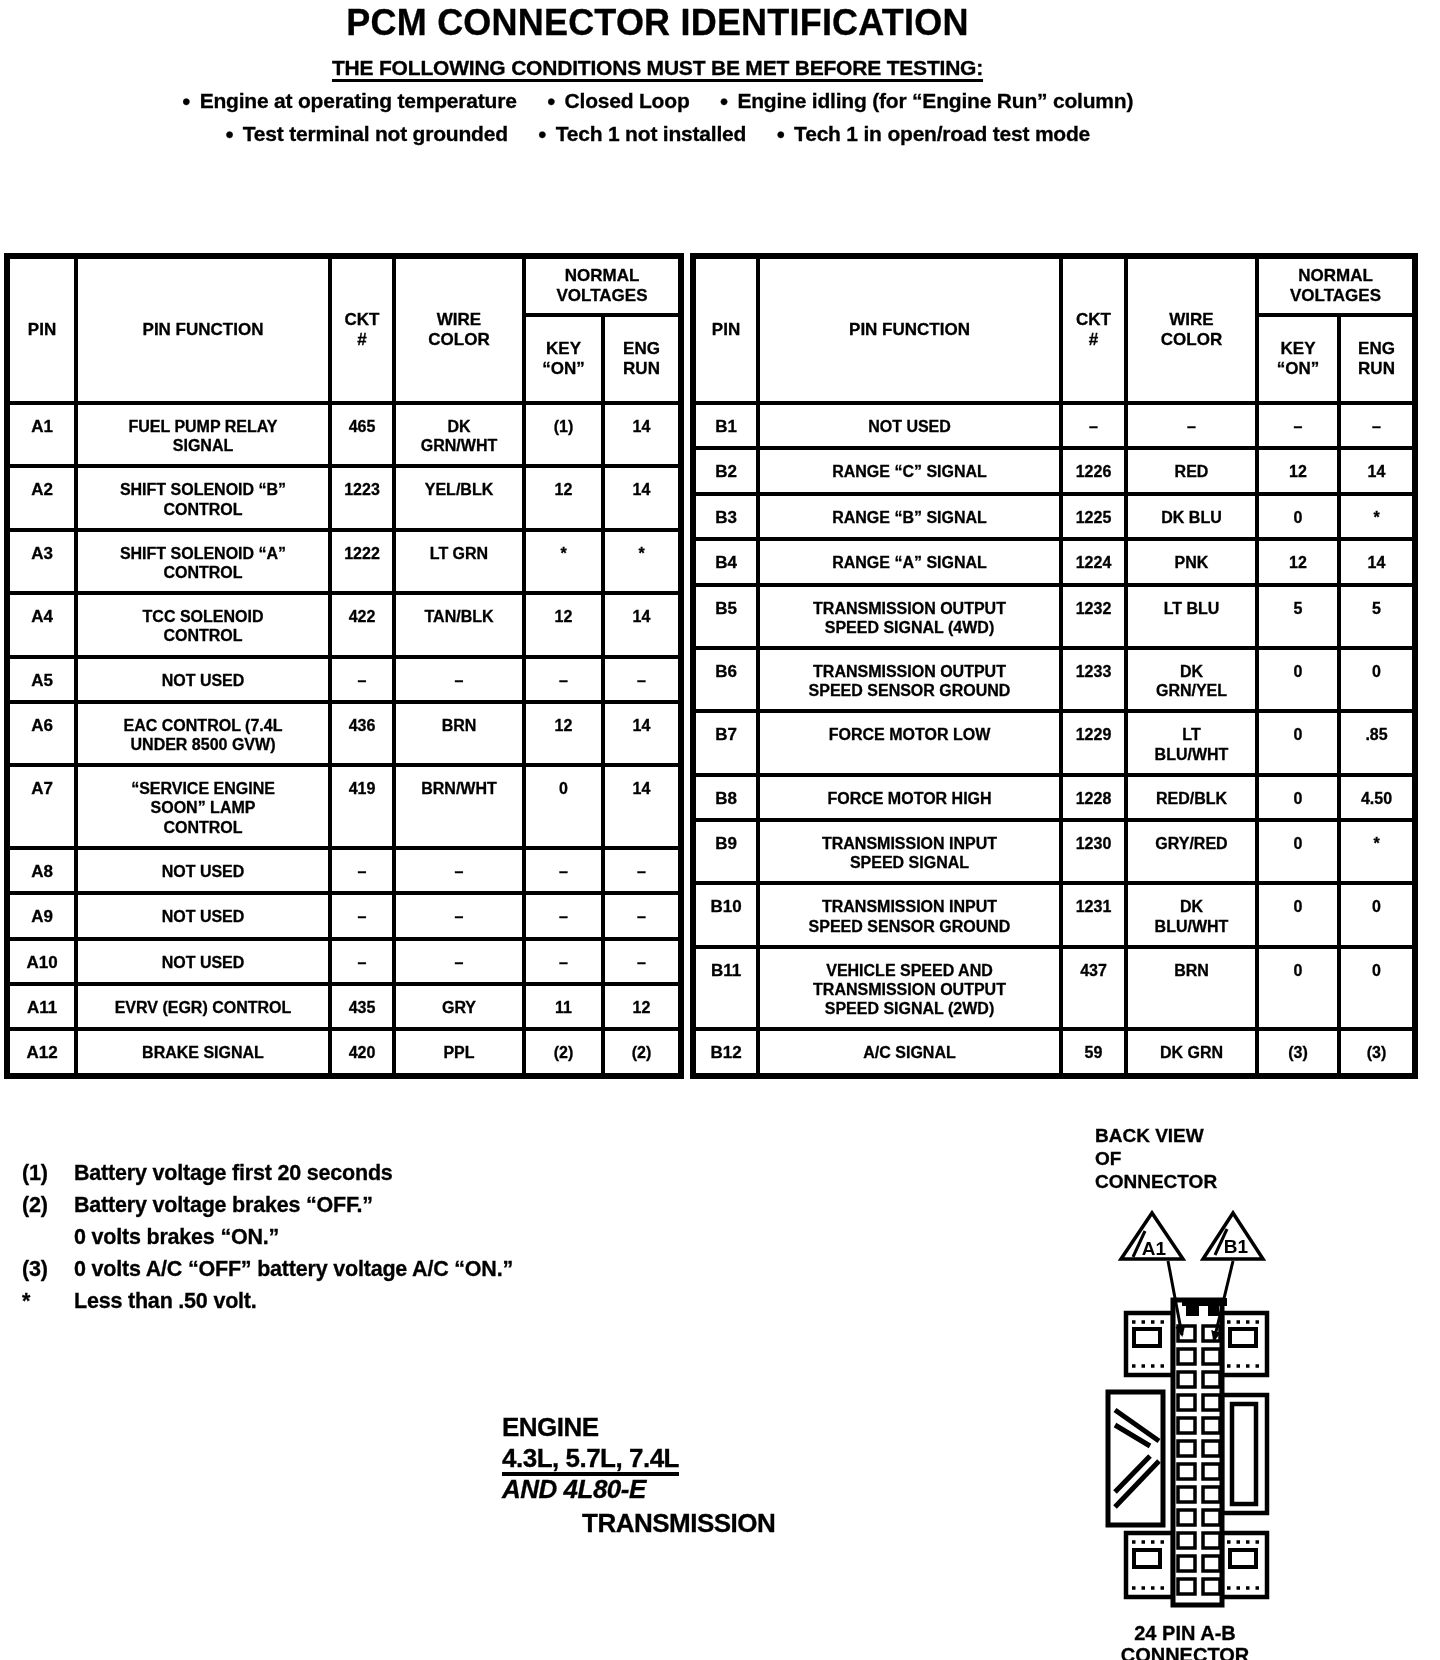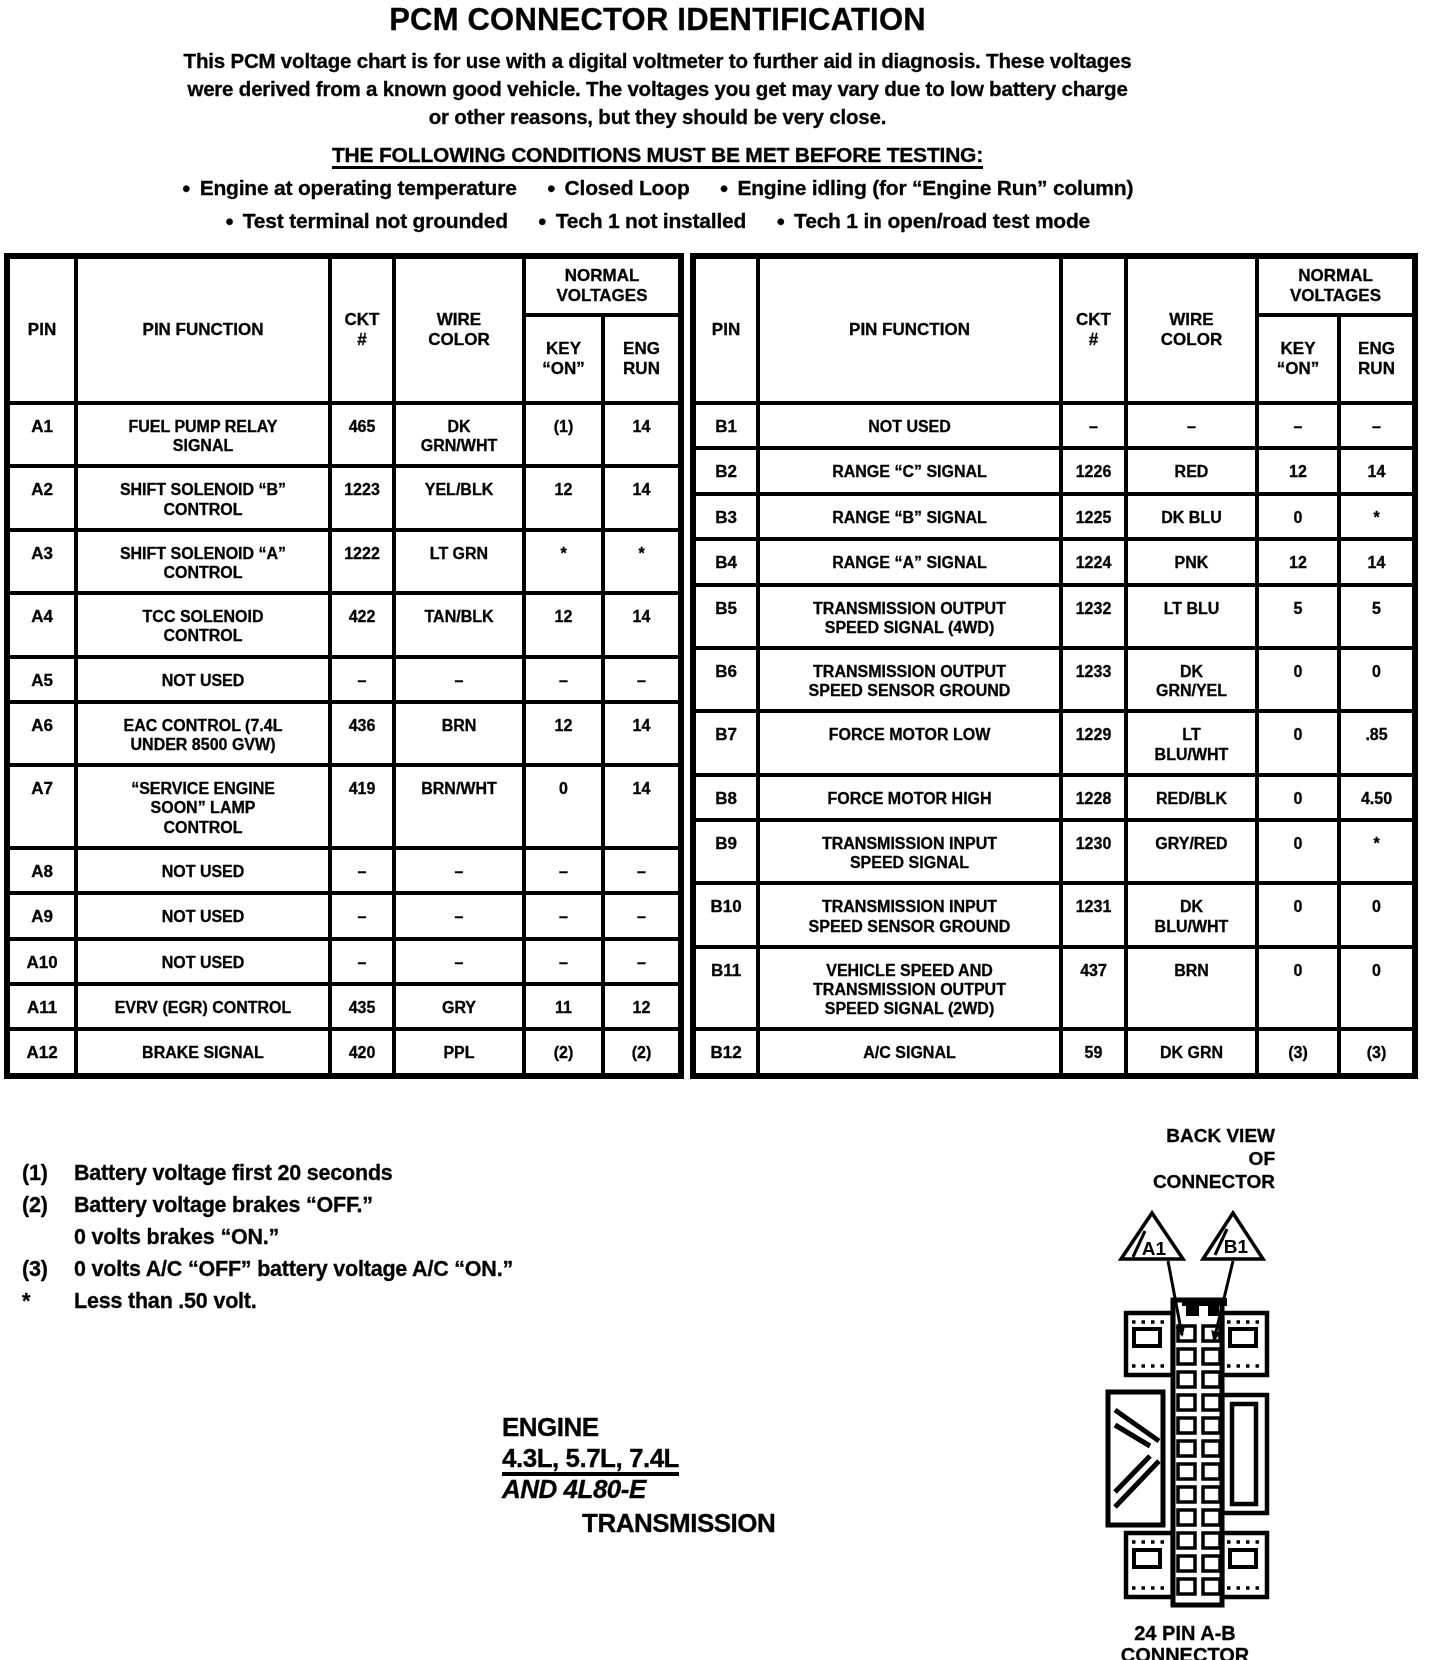"PCM CONNECTOR IDENTIFICATION" .title { font-size: 31px -> 36px }
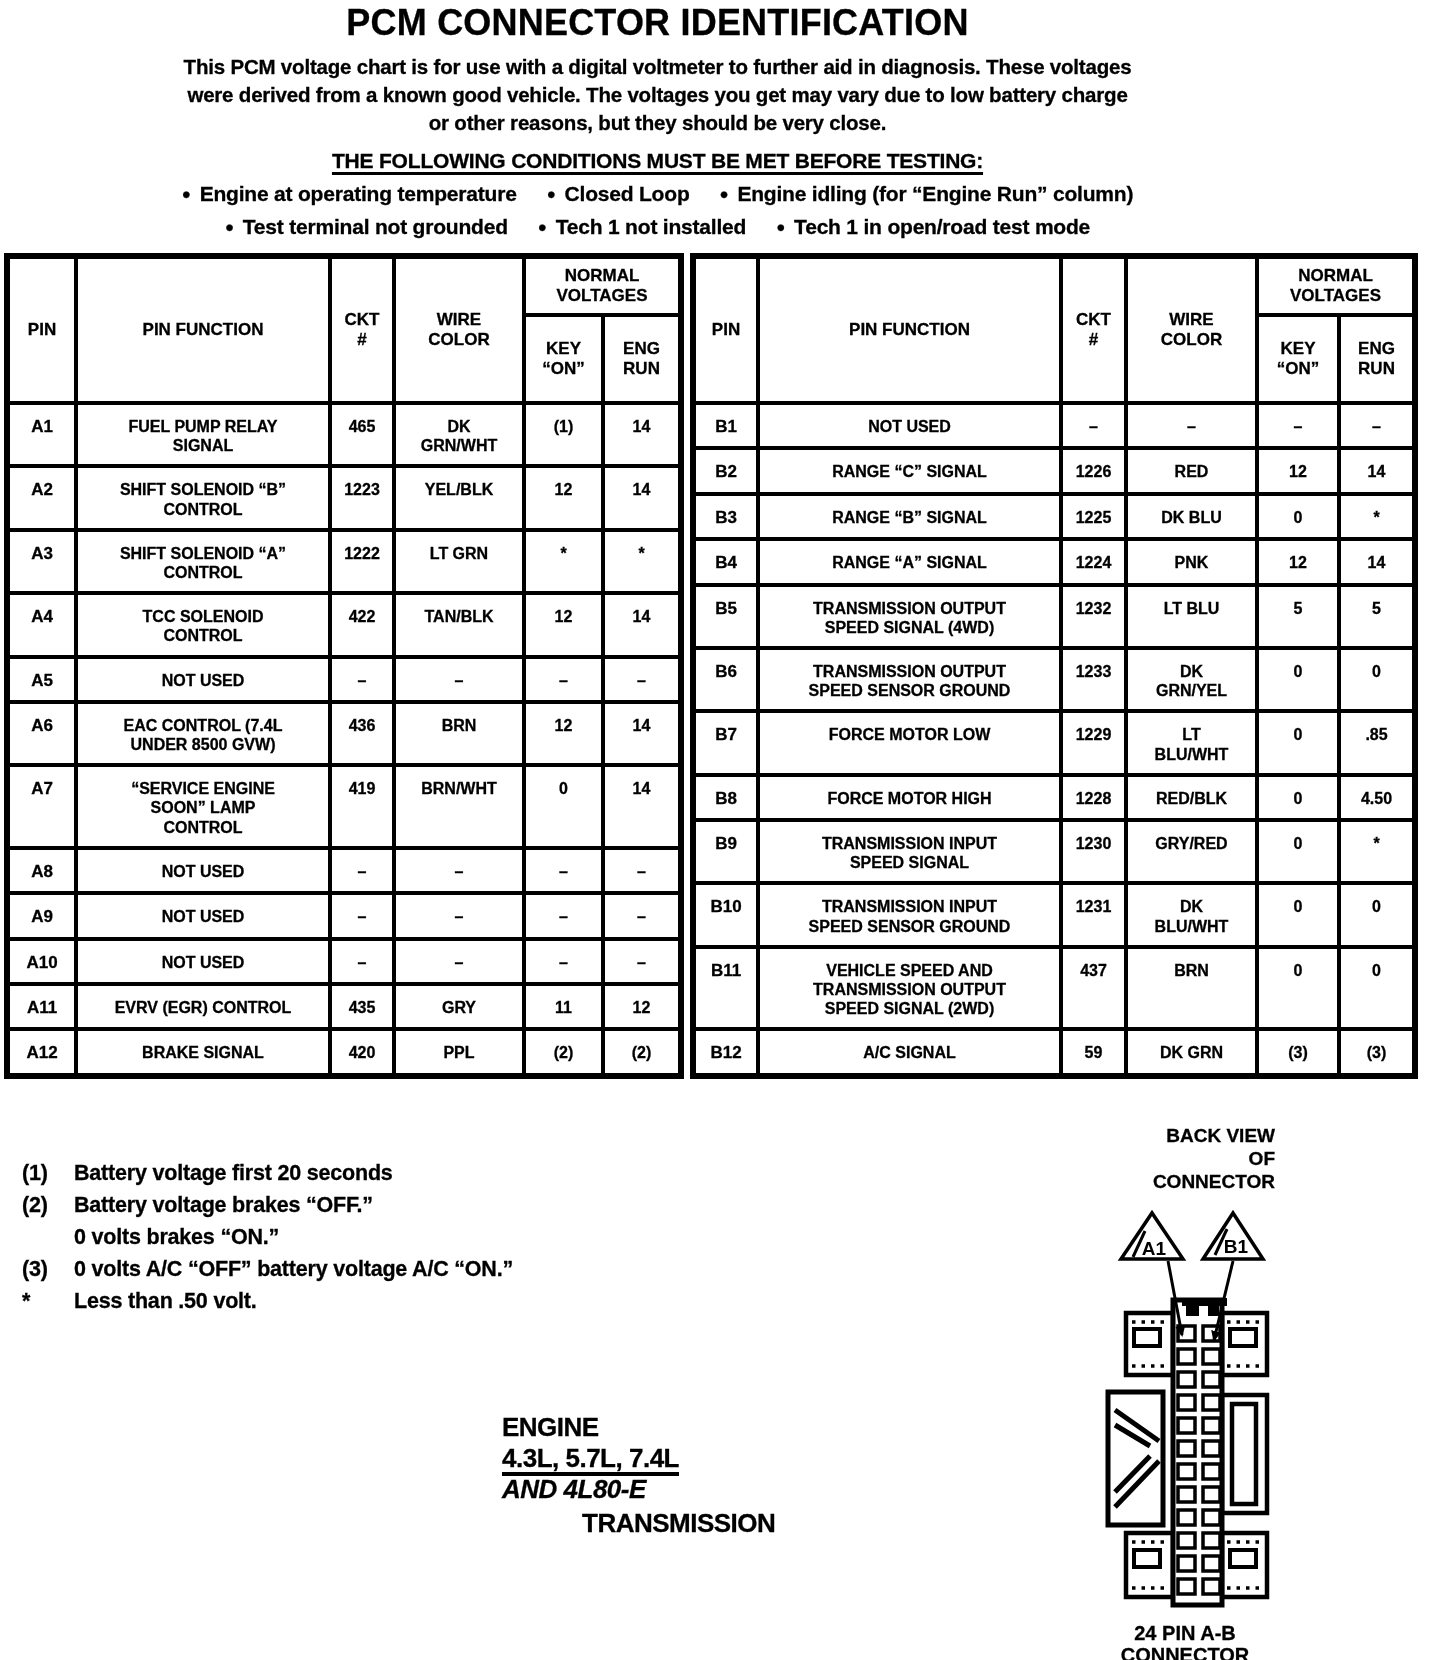"This PCM voltage chart is" p.intro { html: <p>This PCM voltage chart is for use with a digital voltmeter to further aid in diagnosis. These voltages were derived from a known good vehicle. The voltages you get may vary due to low battery charge or other reasons, but they should be very close.</p> -> none }
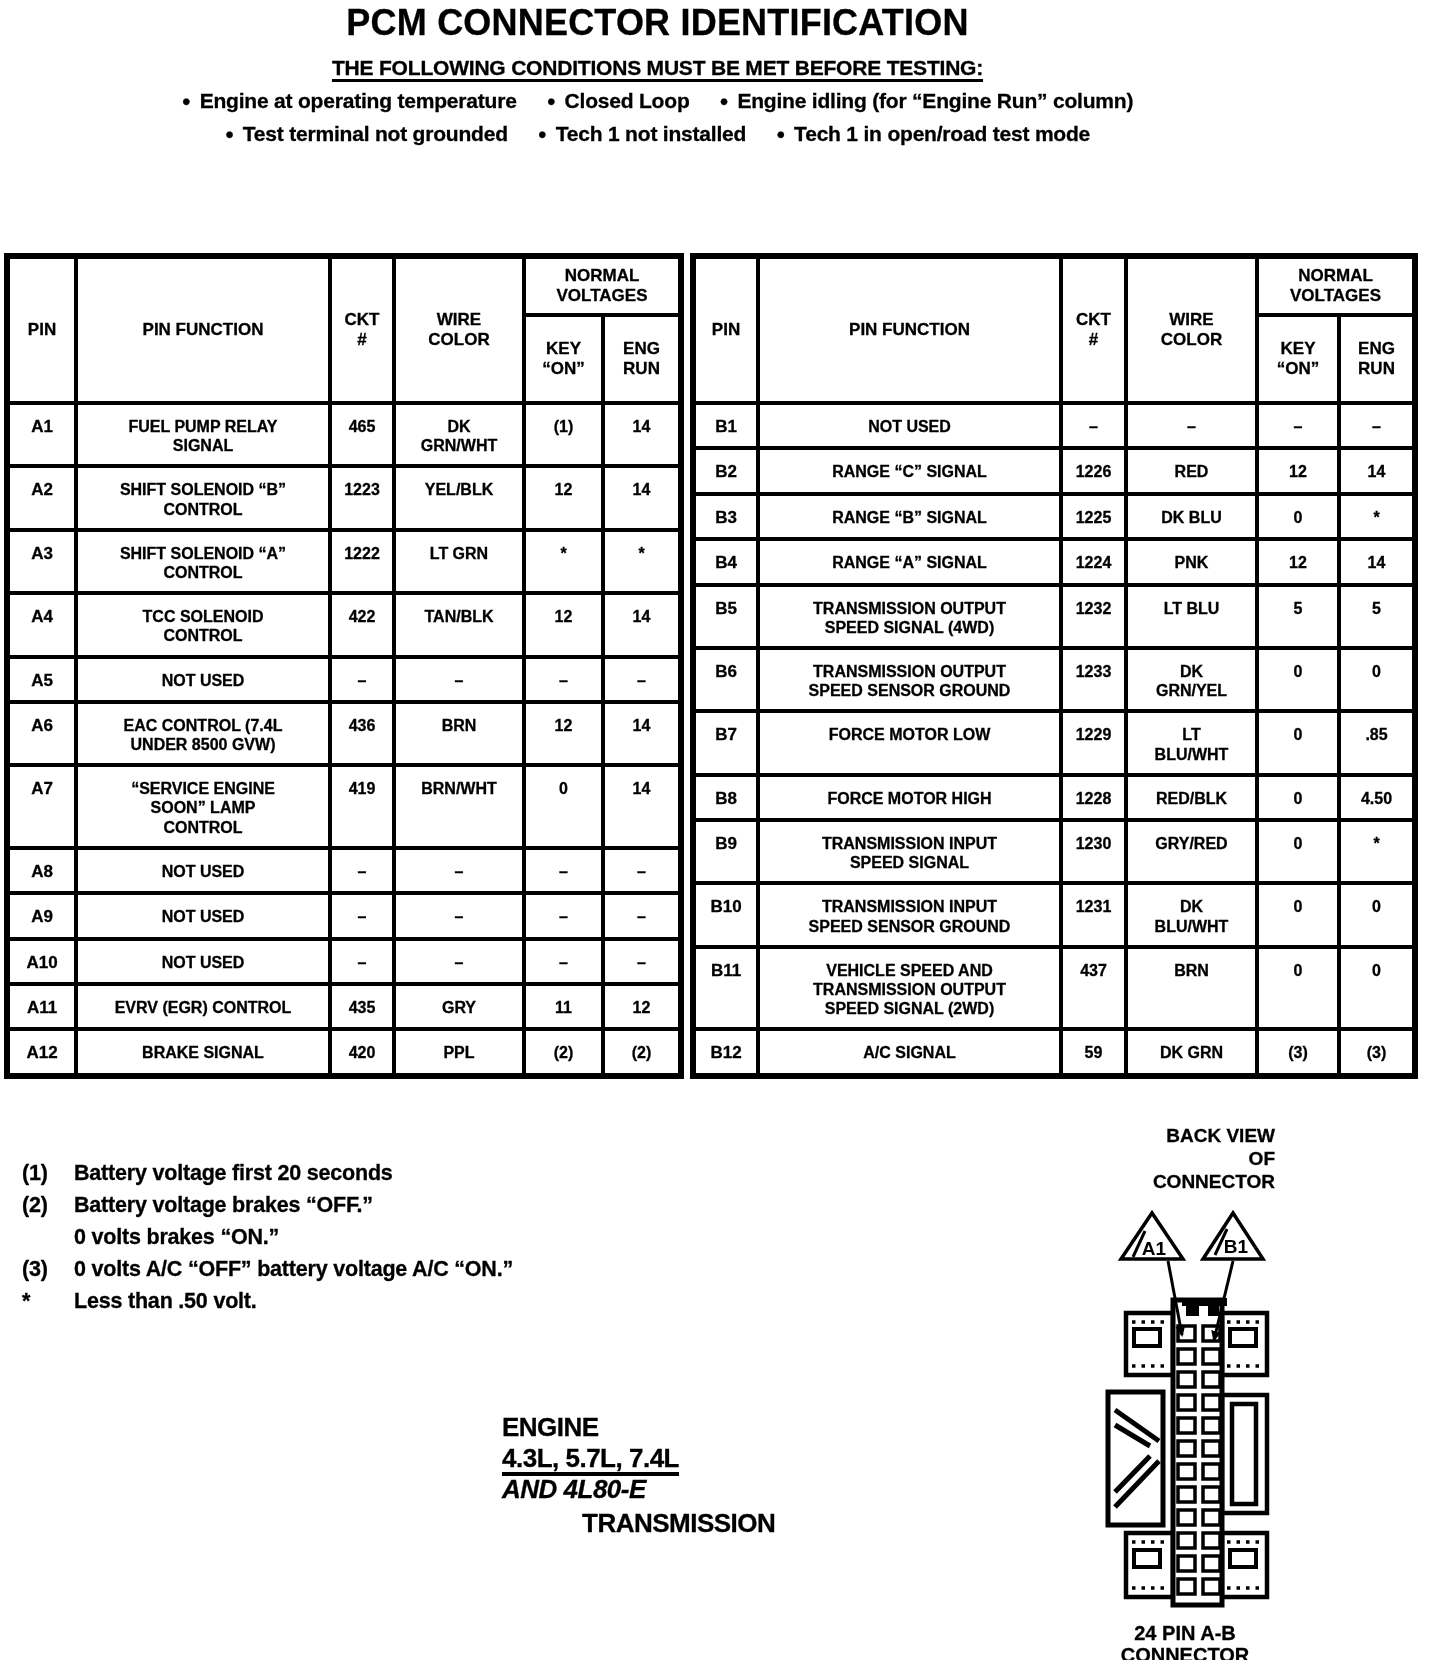"BACK VIEW" .backview { text-align: right -> left }
